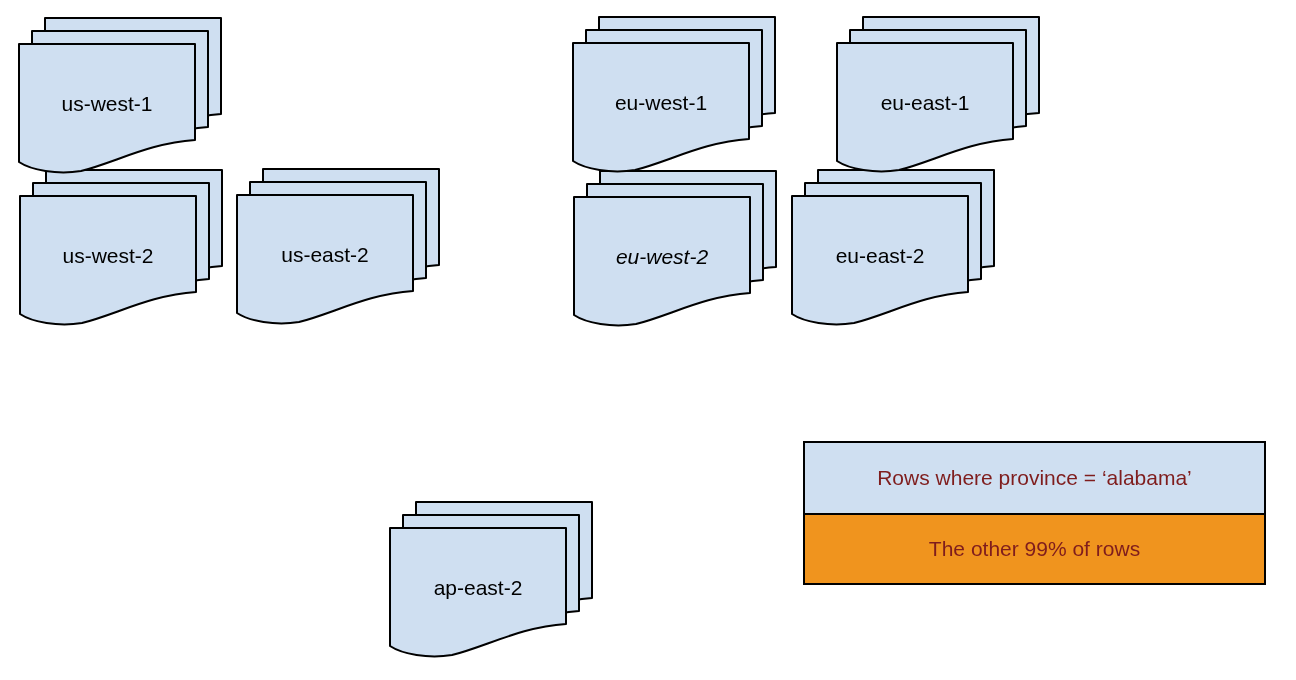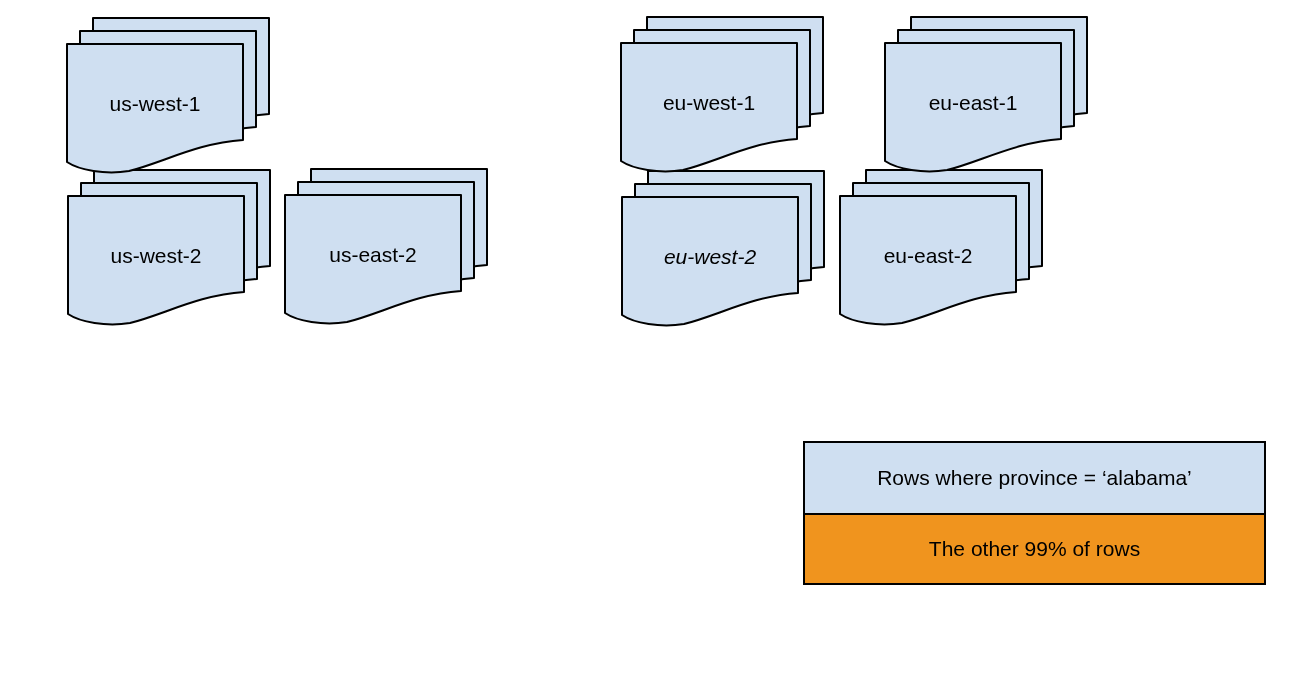"us-west-1" .doc-stack { margin-left: 48px -> none }
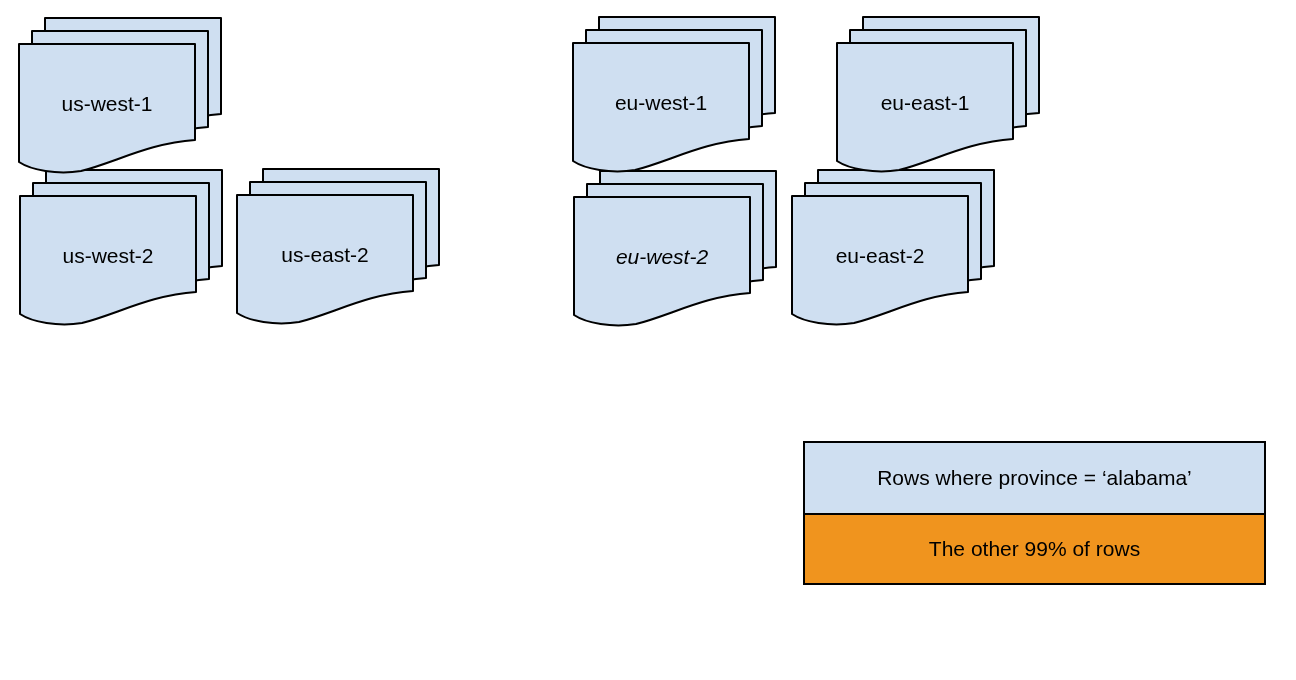"Rows where province = ‘alabama’" .legend-row { color: #000000 -> #7f1d1d }
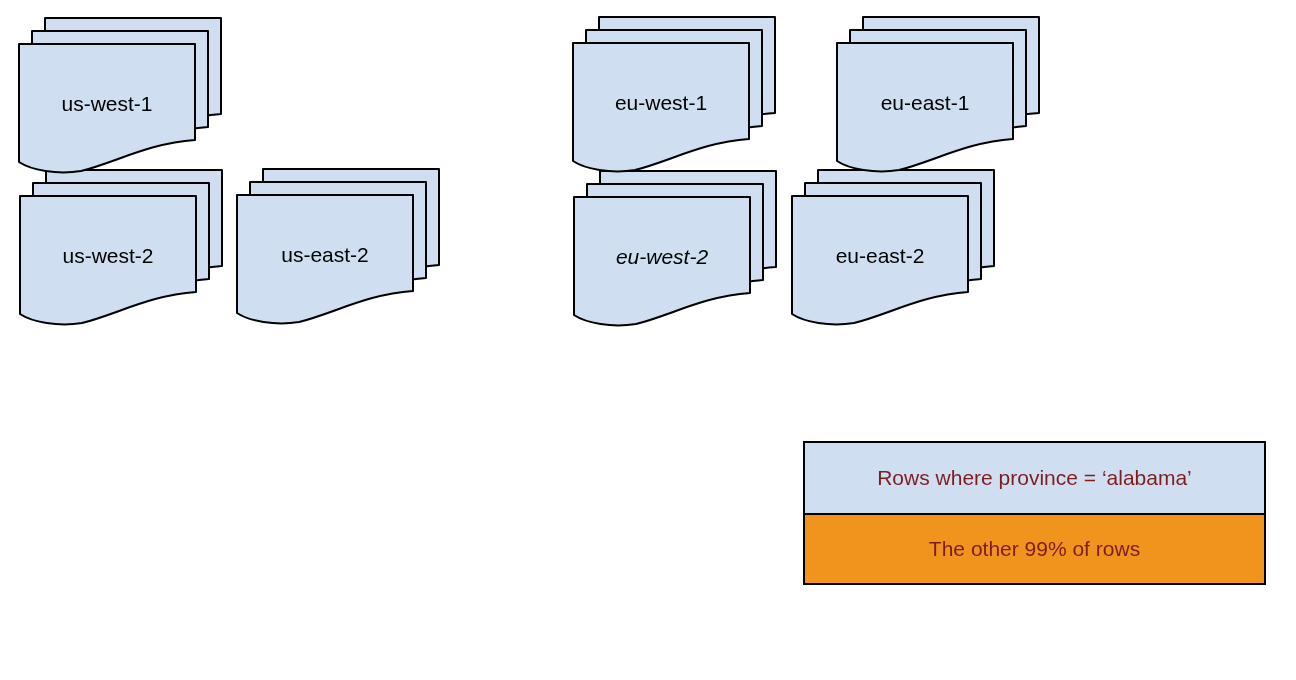"ap-east-2" div.doc-stack { html: none -> <div> <svg> <use></use> <use></use> <use></use> <text>ap-east-2</text> </svg> </div> }
